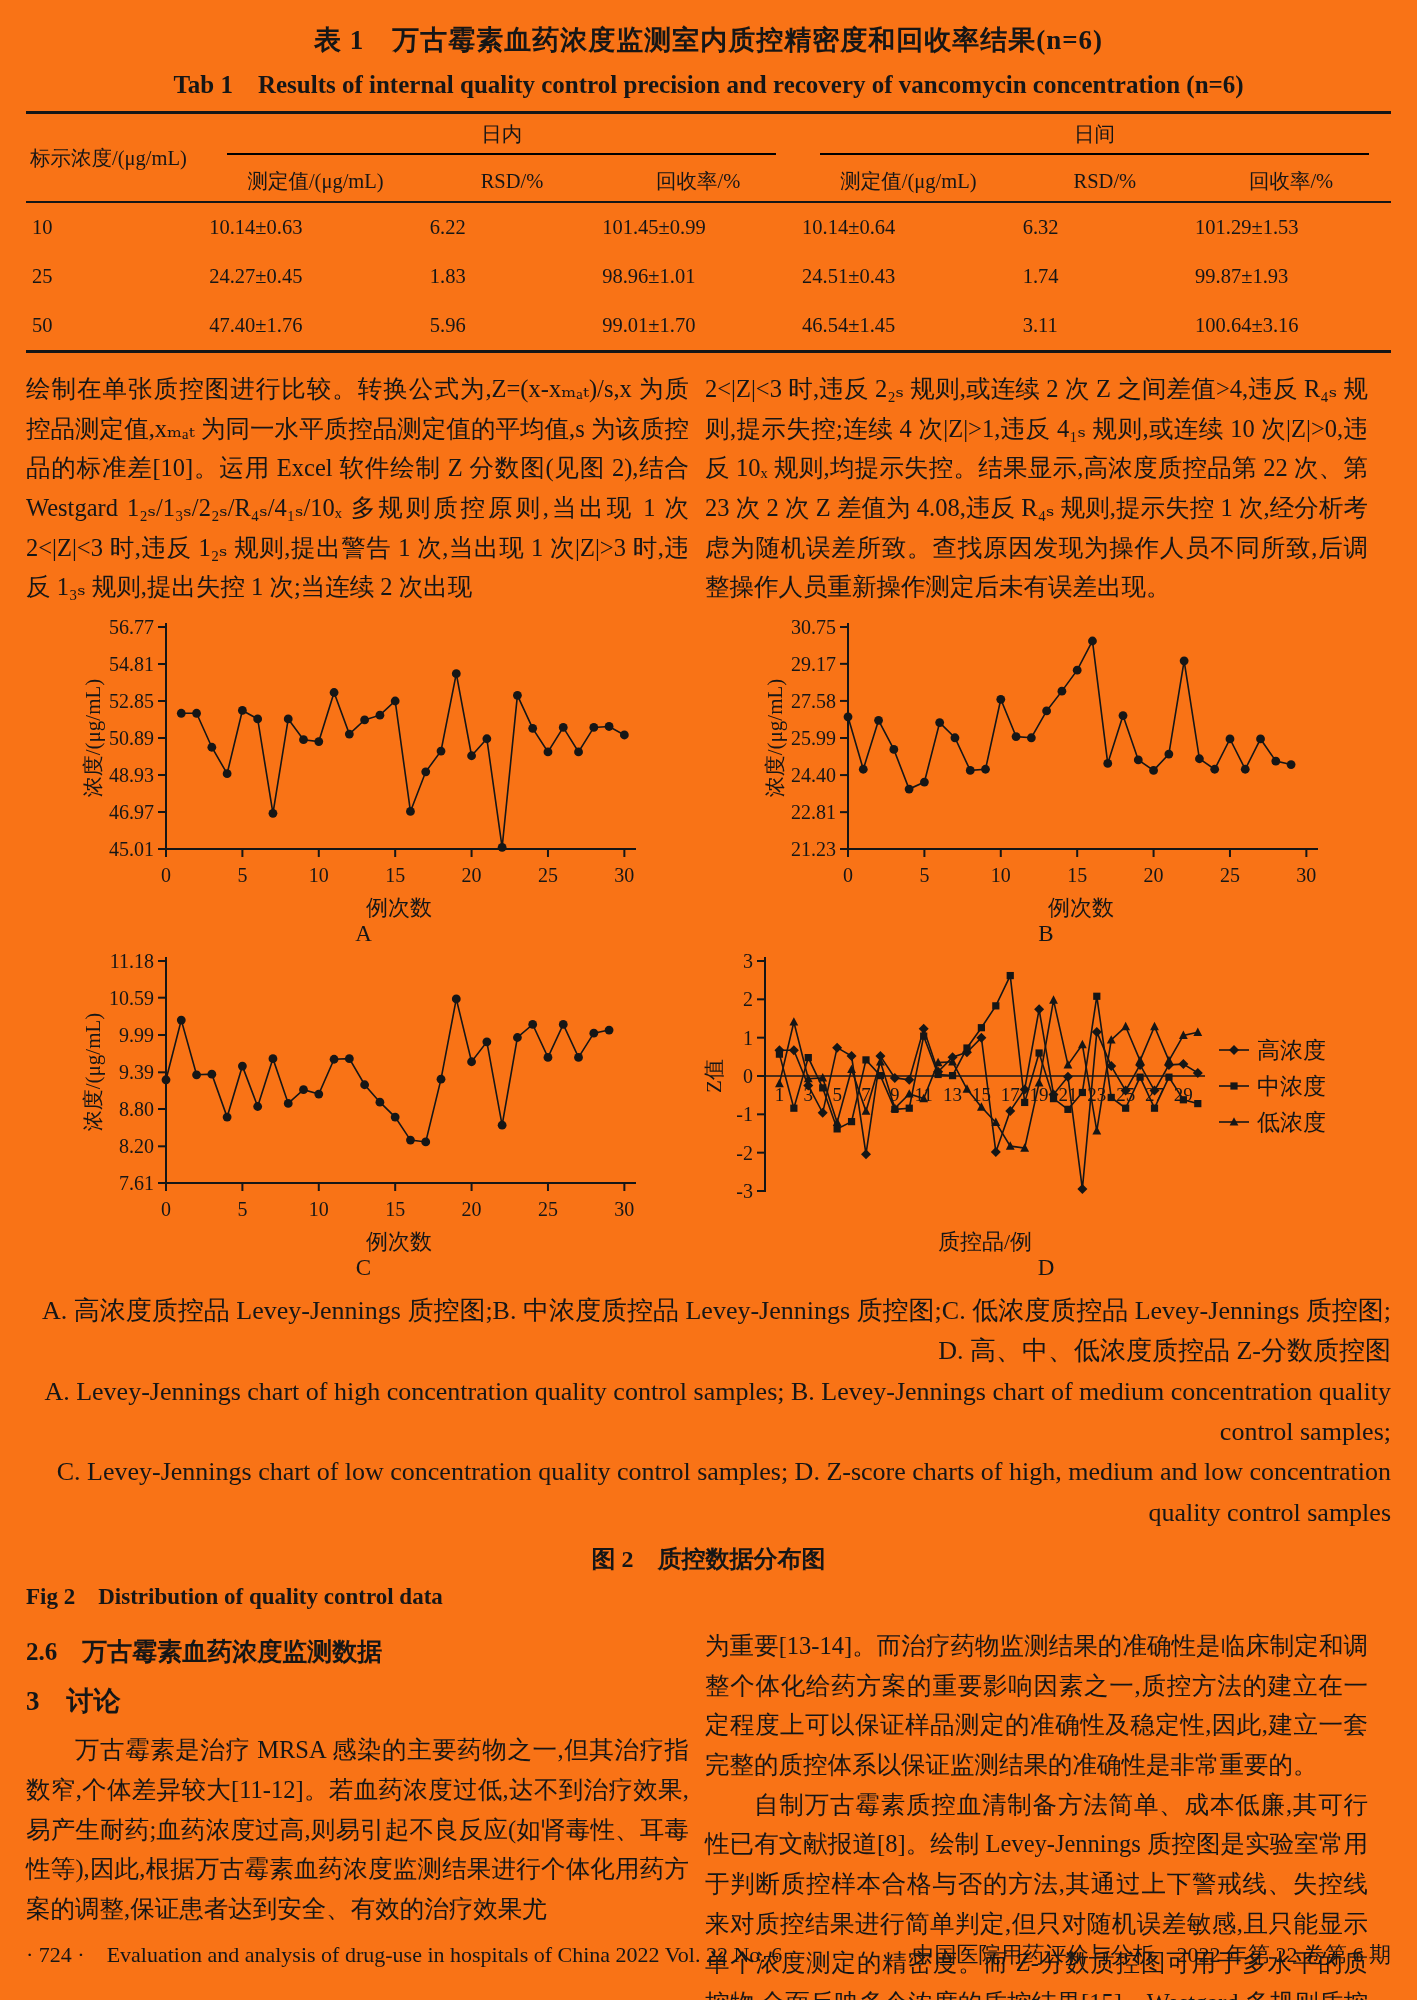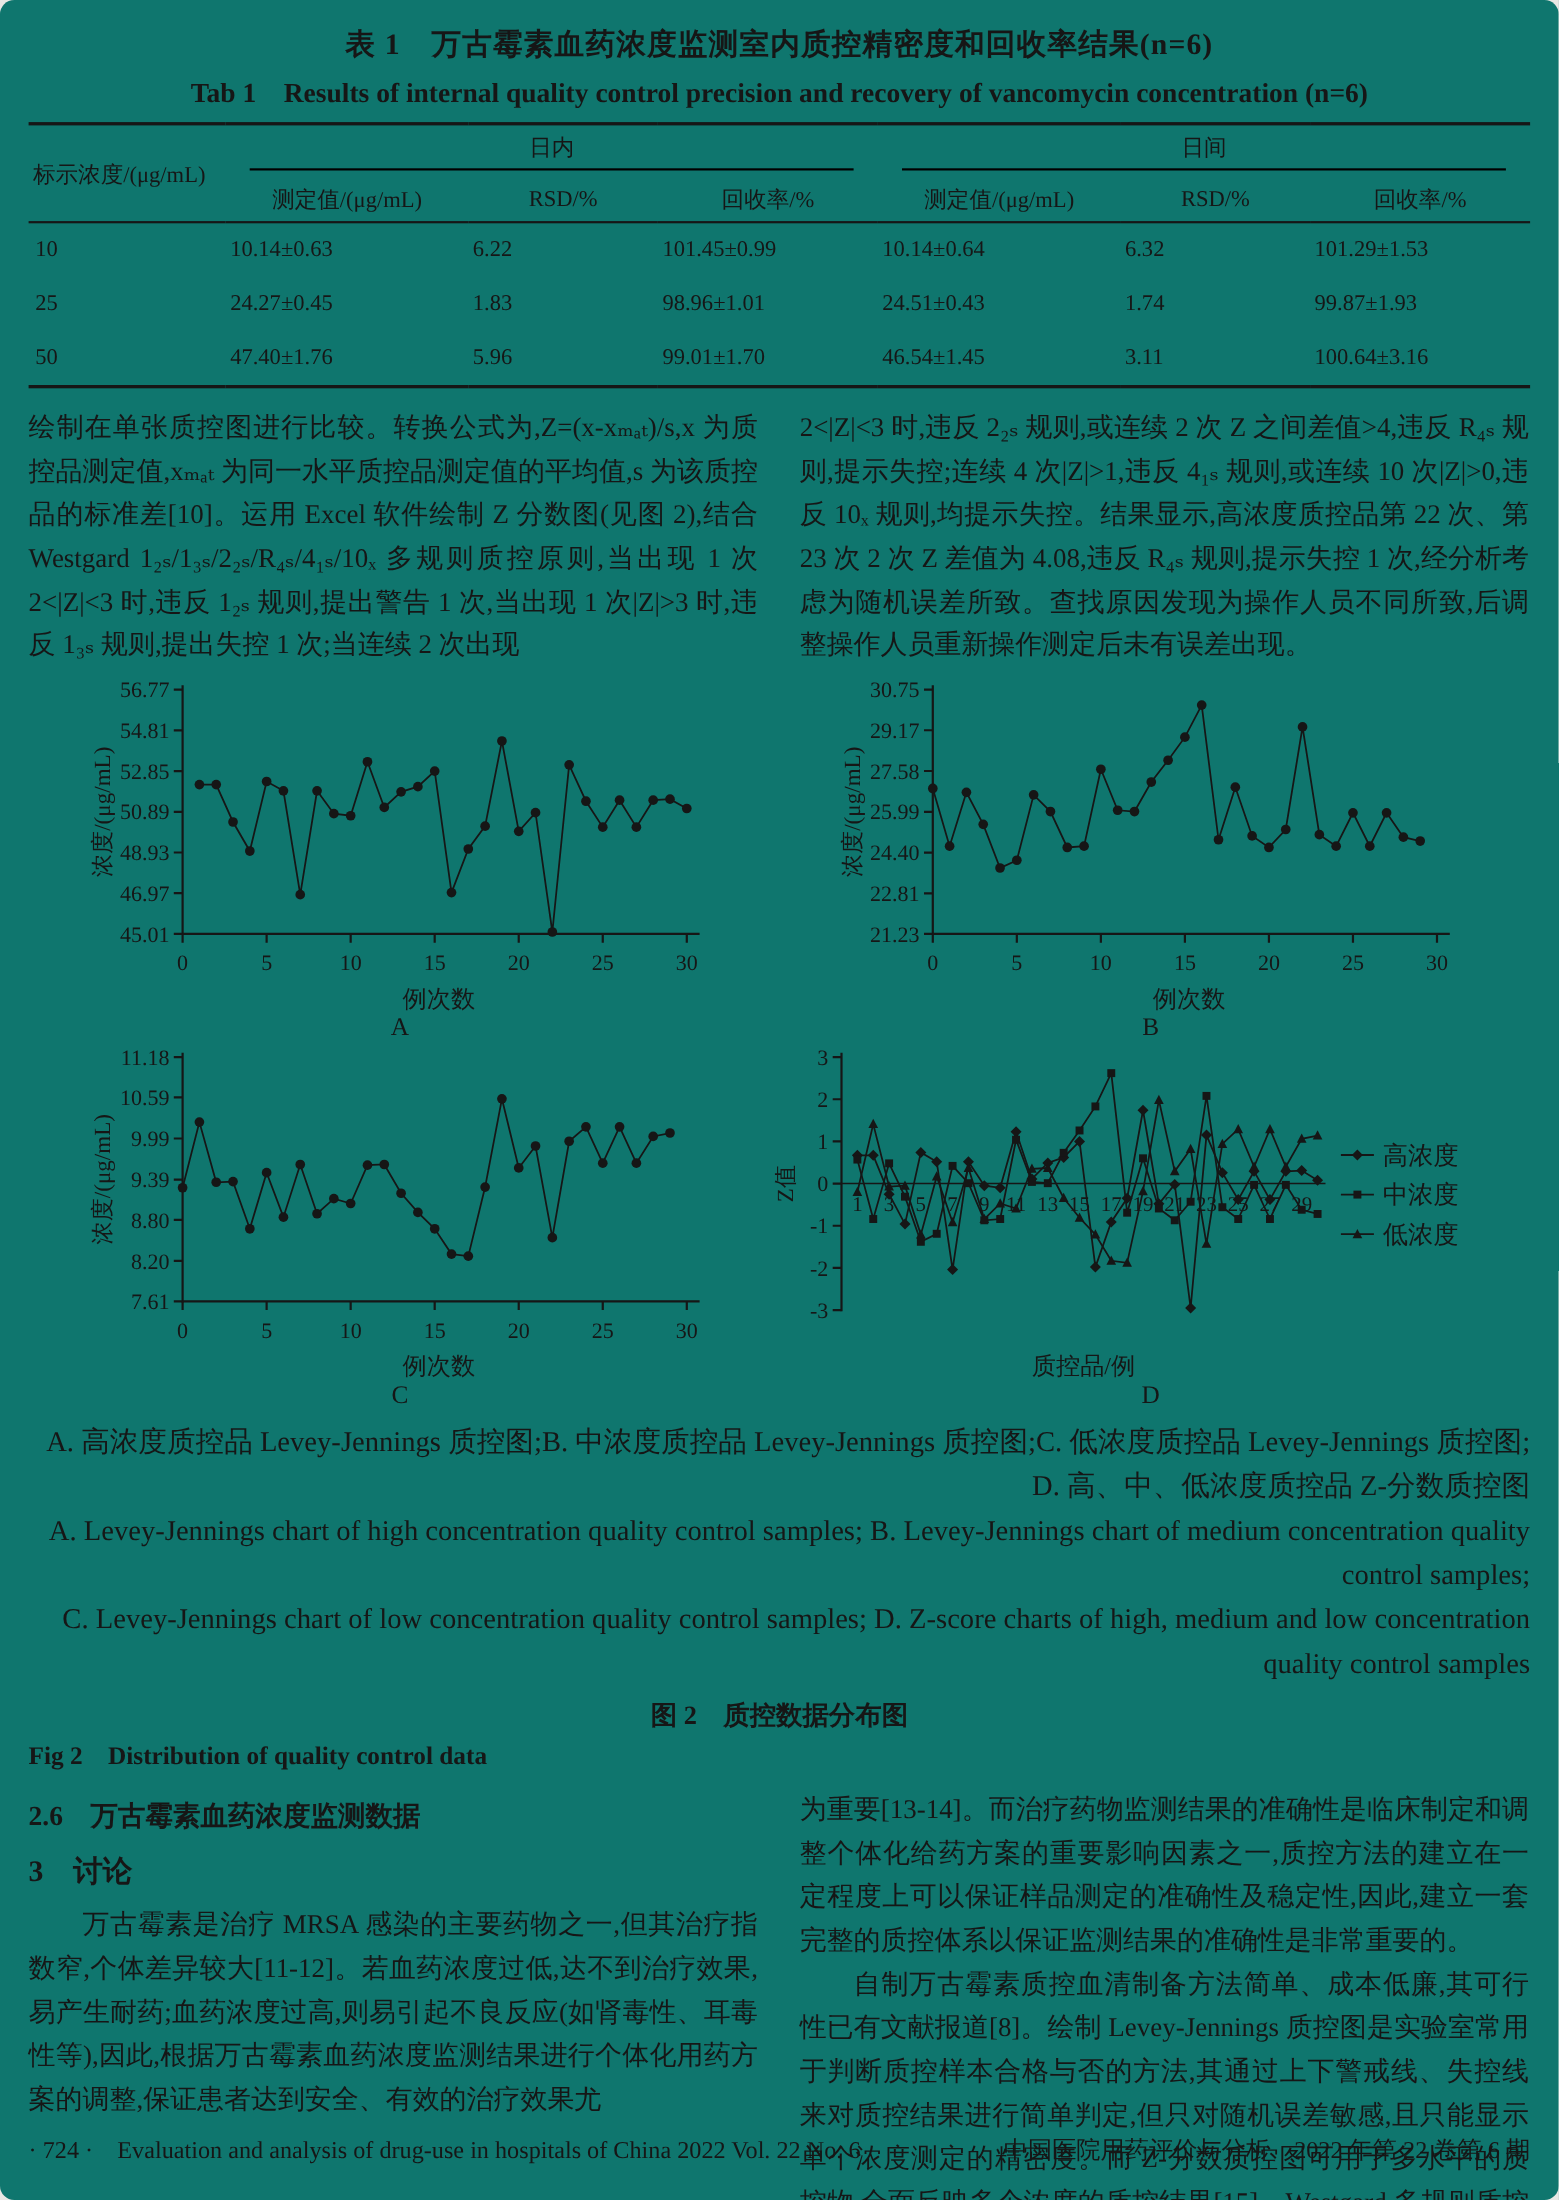"表 1 万古霉素血药浓度监测室内质控精密度和回收率结果(n=6)" .page { background: #0f766e -> #f97316; border-radius: 13px -> none }
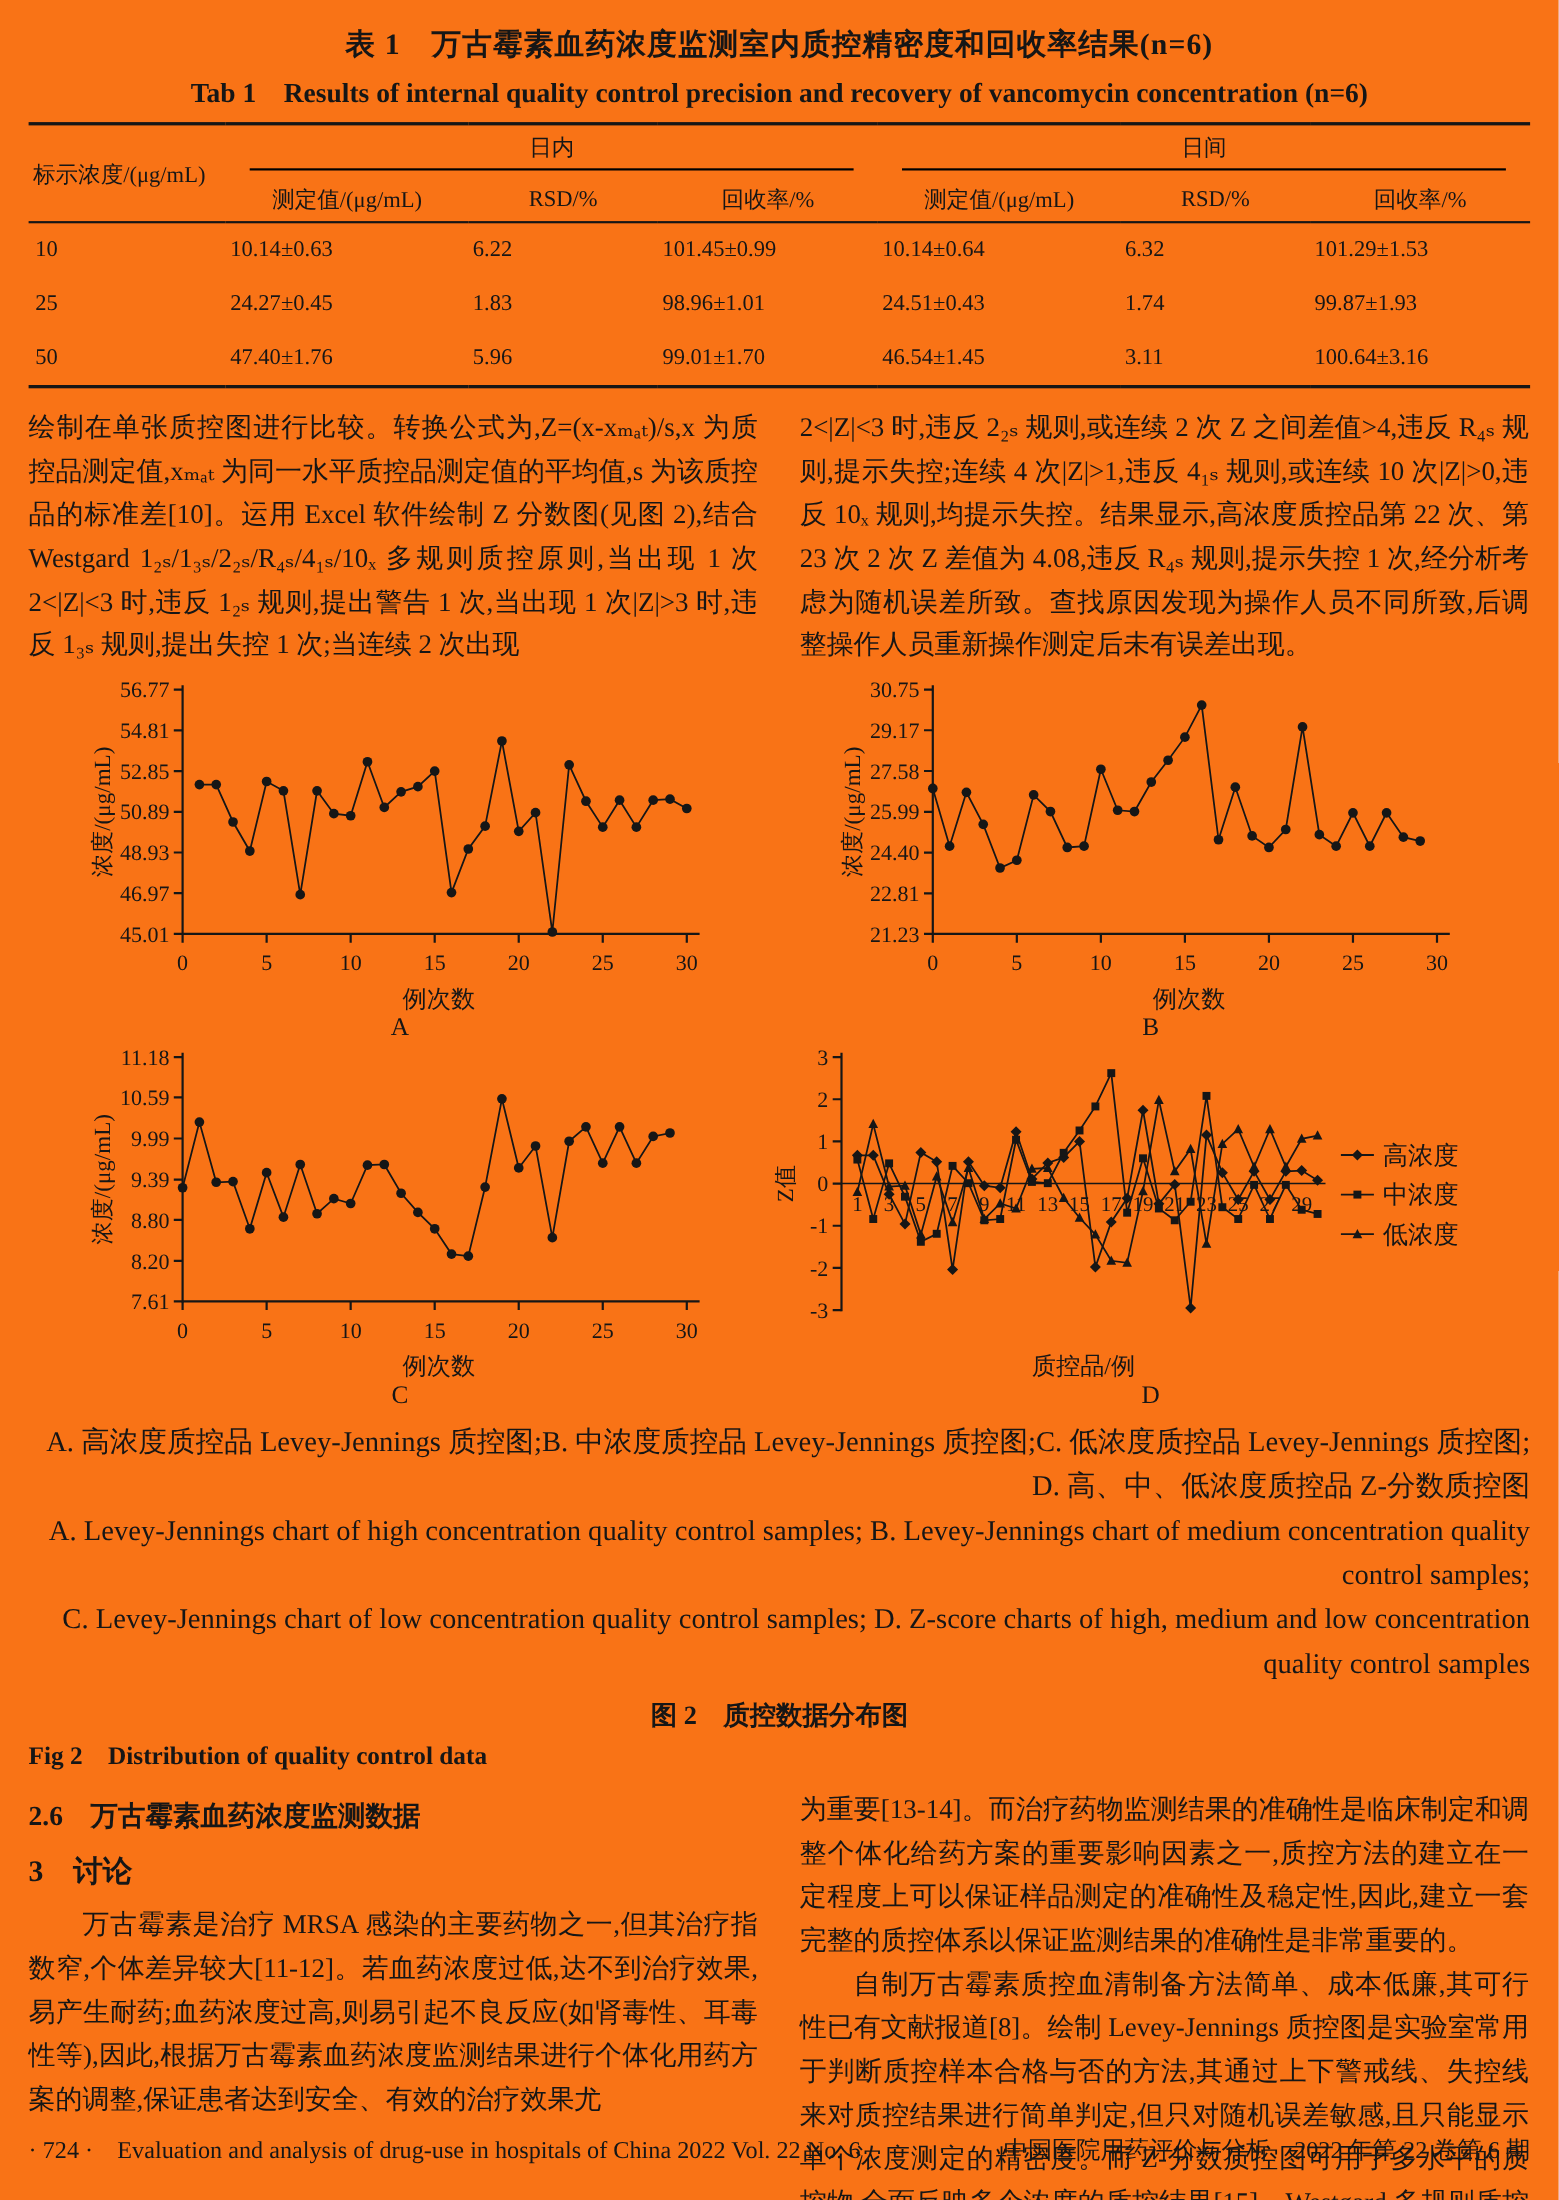"绘制在单张质控图进行比较。转换公式为,Z=(x-xₘₐₜ)/s,x" .cols { gap: 38px -> 16px }
